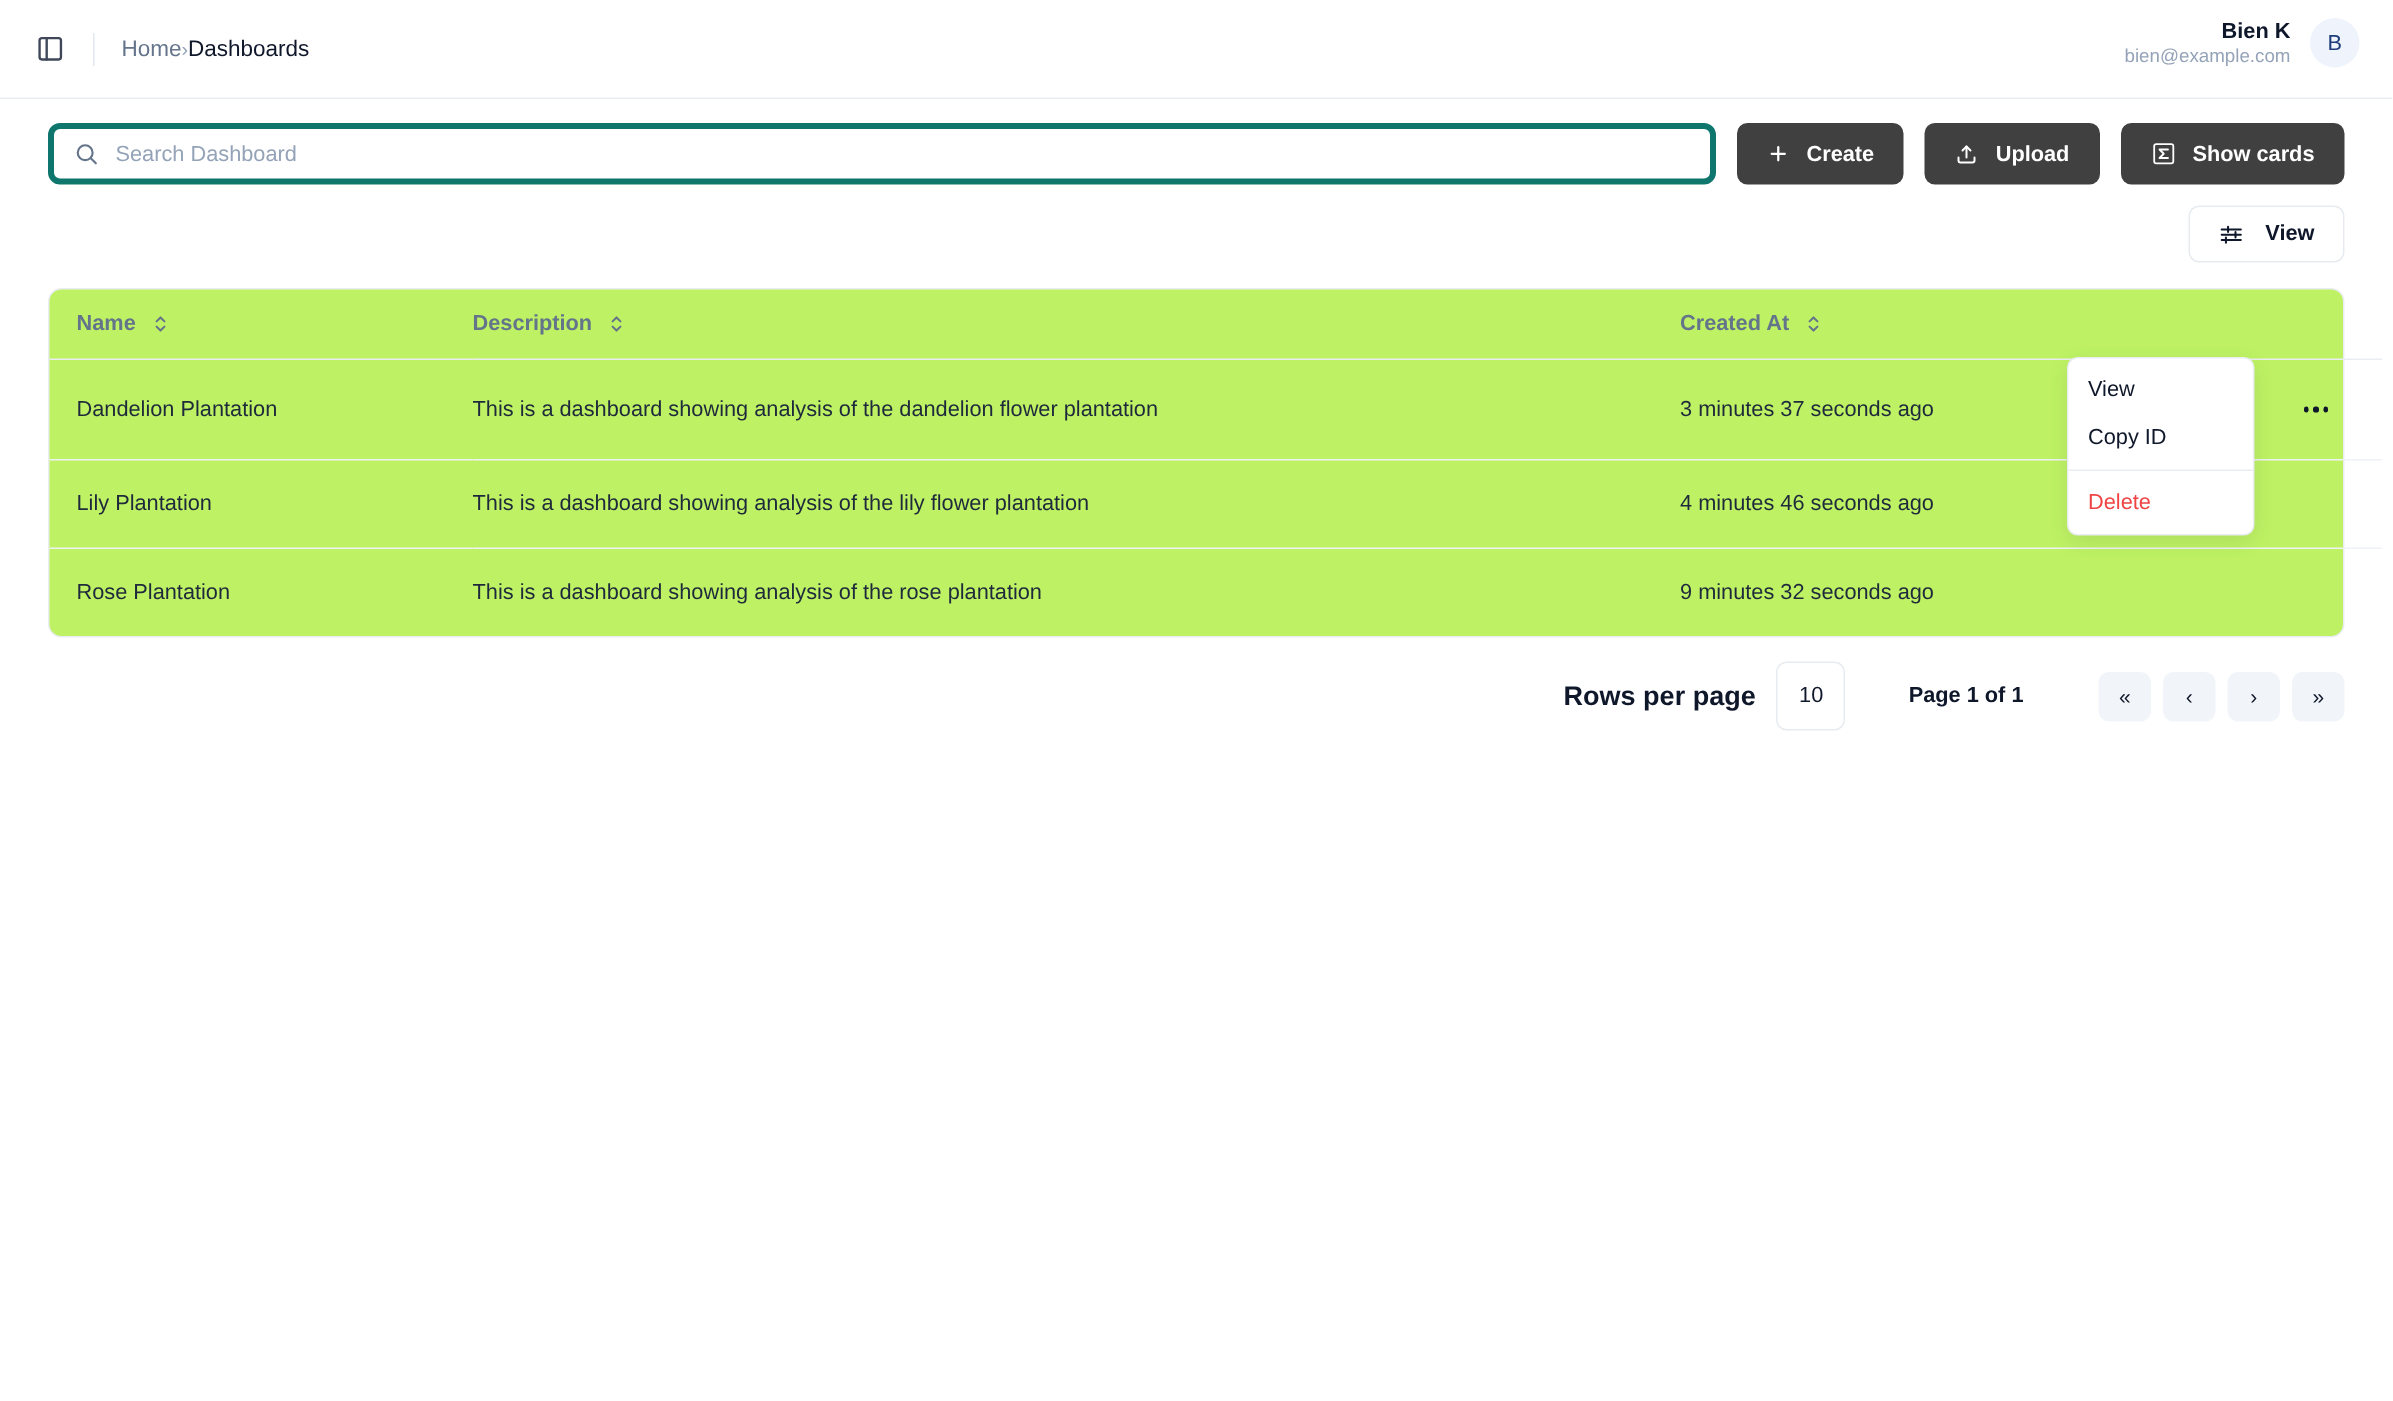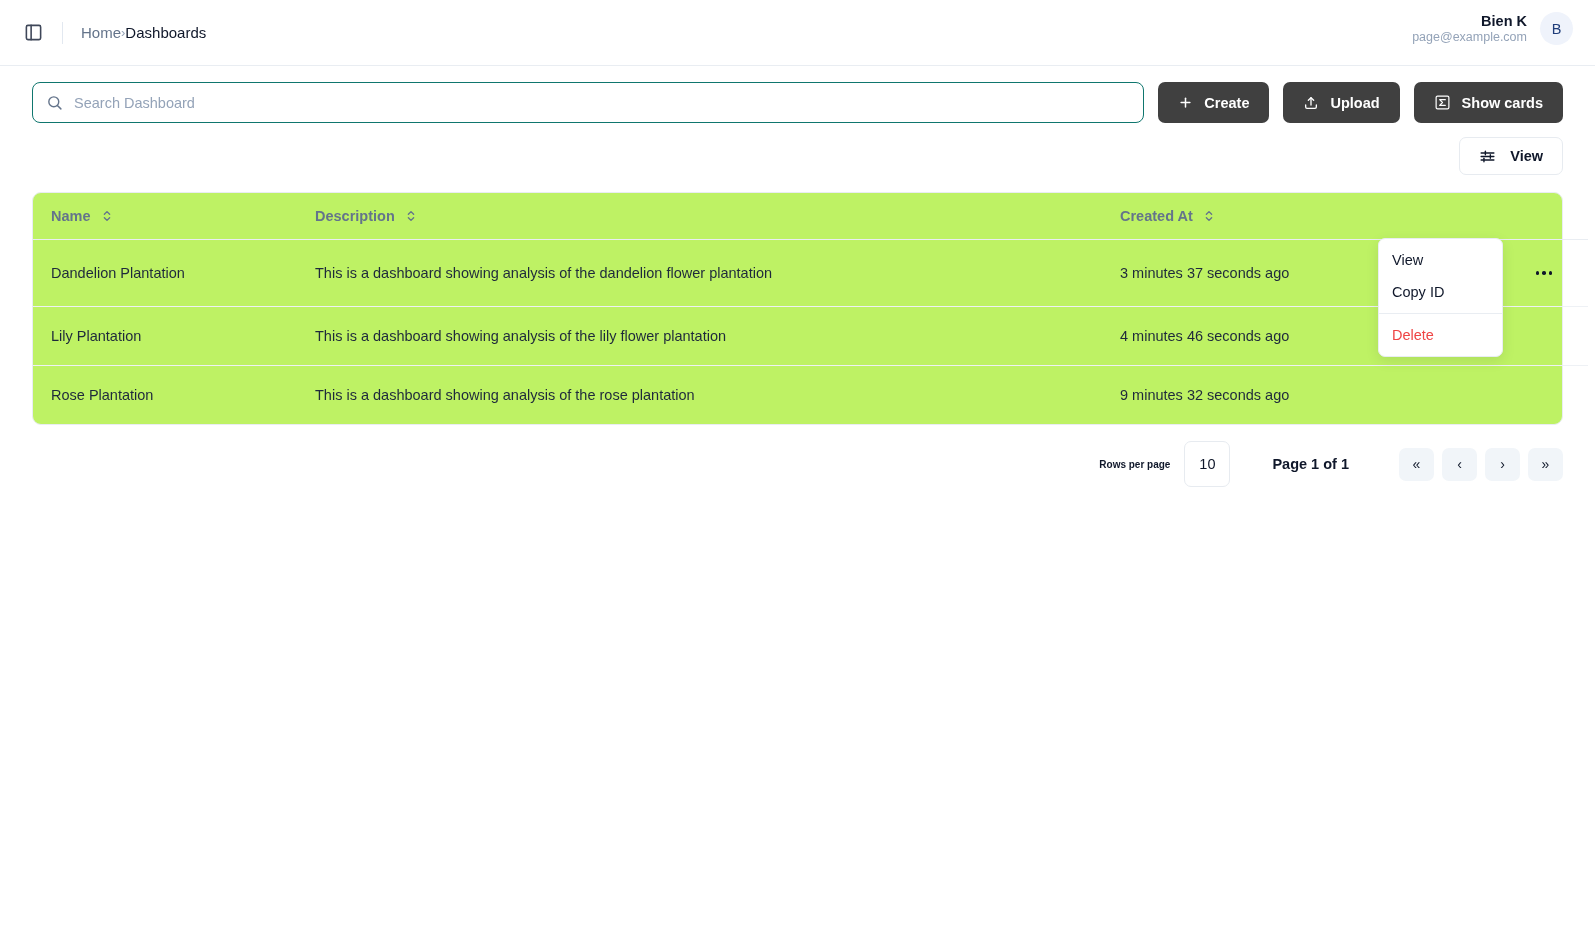"page@example.com" div.user-email { text: page@example.com -> bien@example.com }
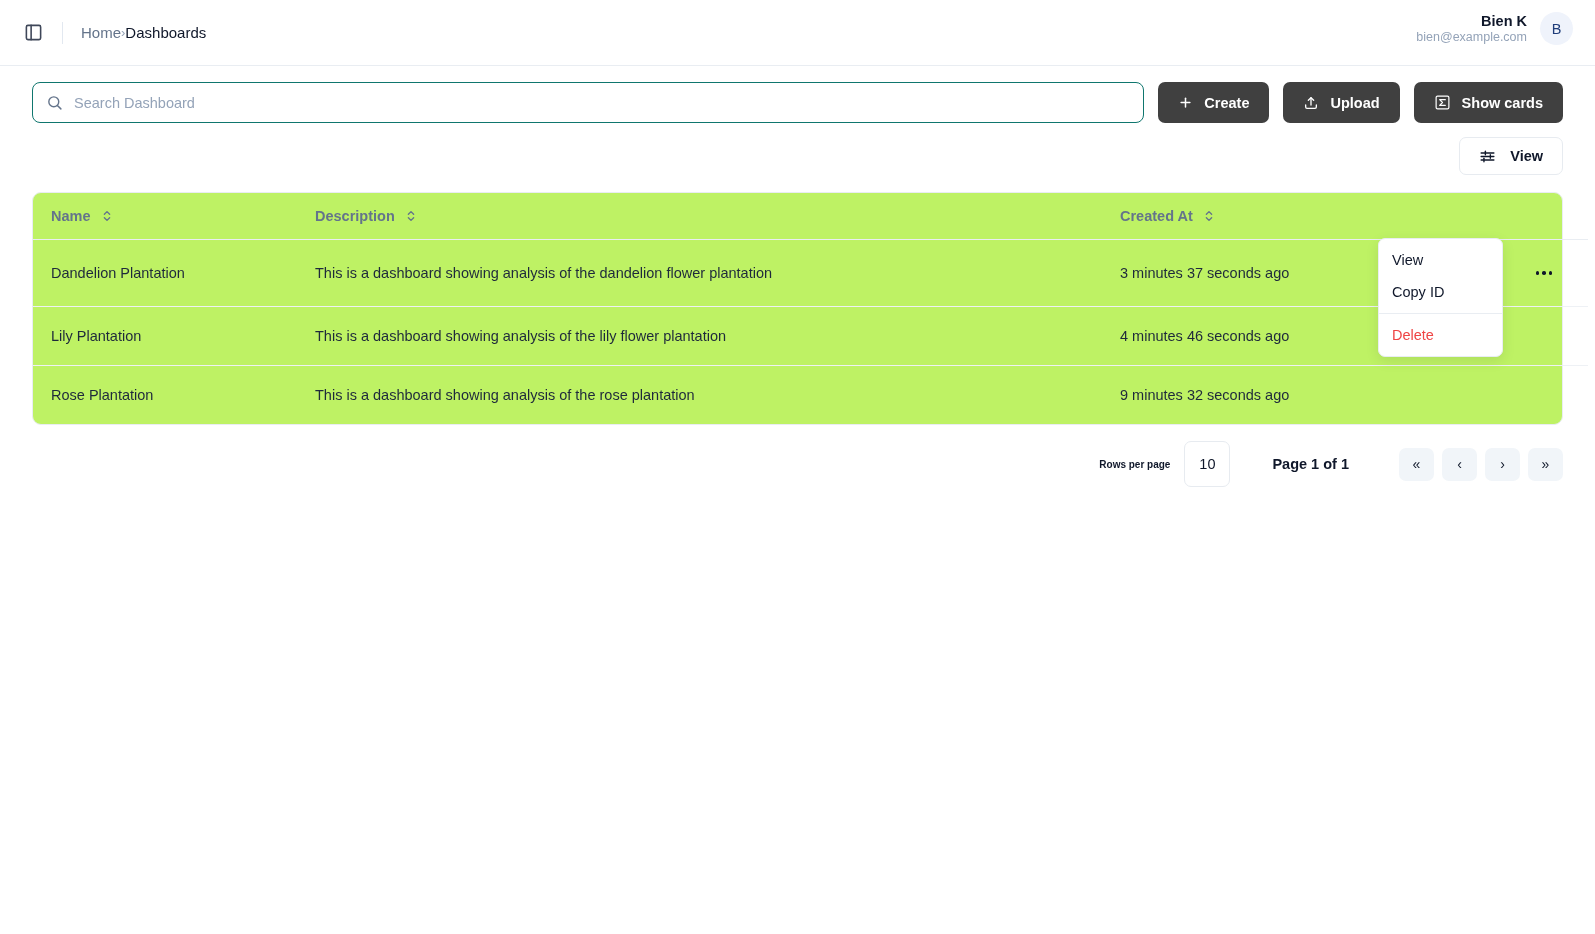"Search Dashboard" .search-wrap { border: 1px solid #0f766e -> 4px solid #0f766e }
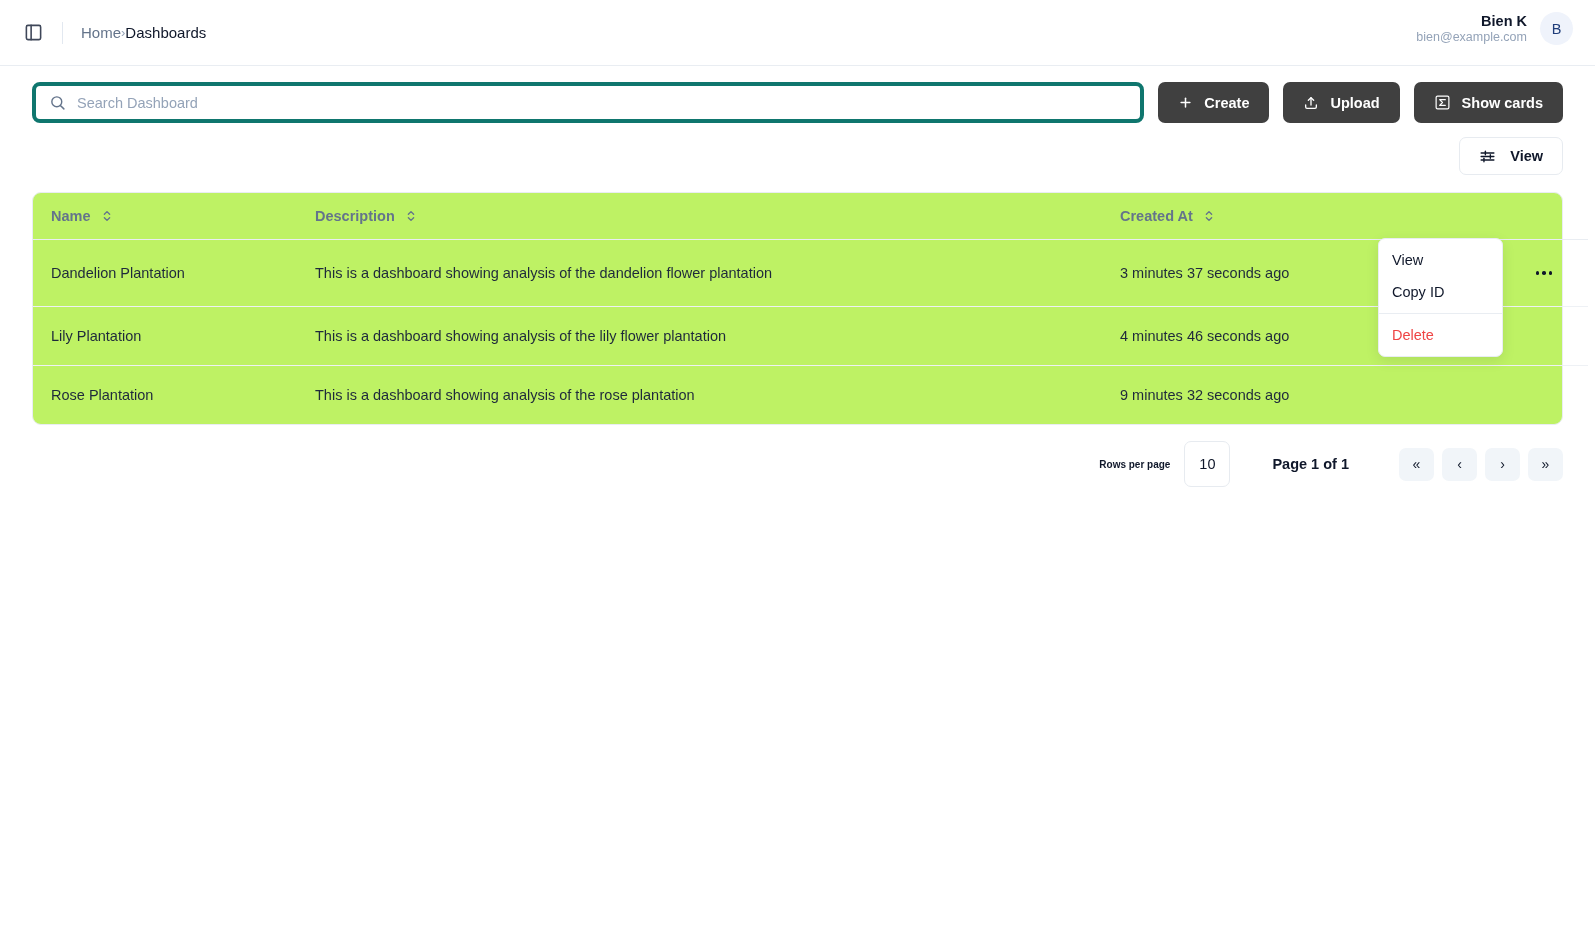"Rows per page" .rows-label { font-size: 10px -> 18px }
